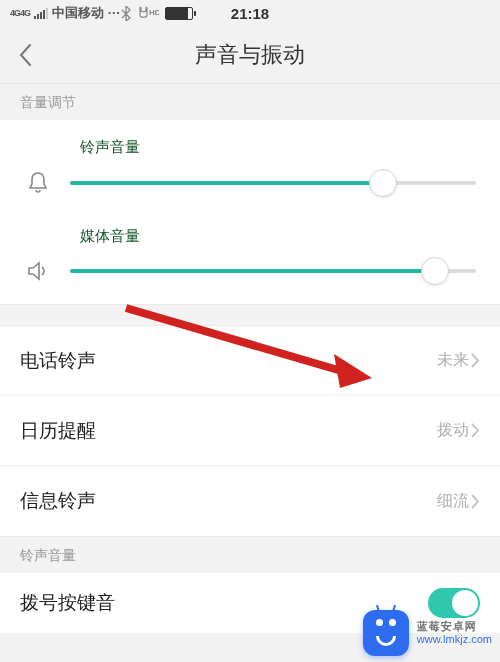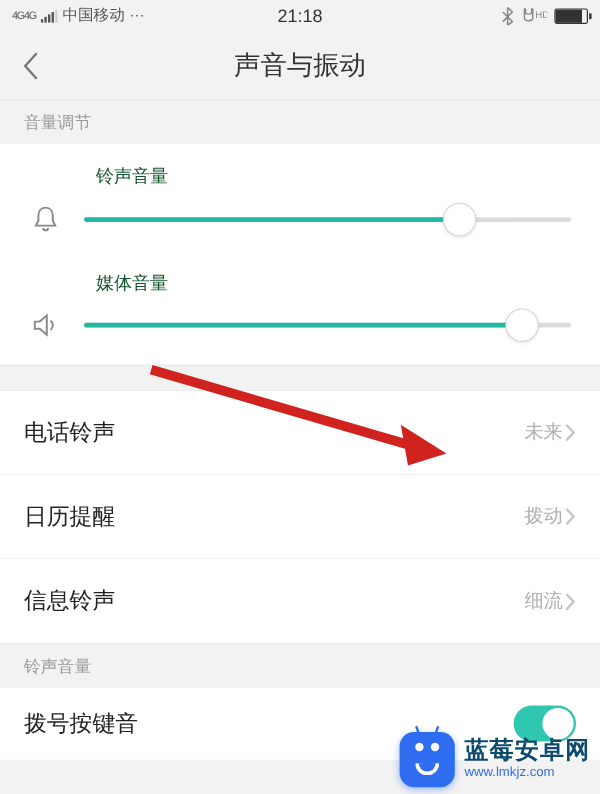"4G4G" .status-bar { font-weight: none -> bold; justify-content: space-between -> none }
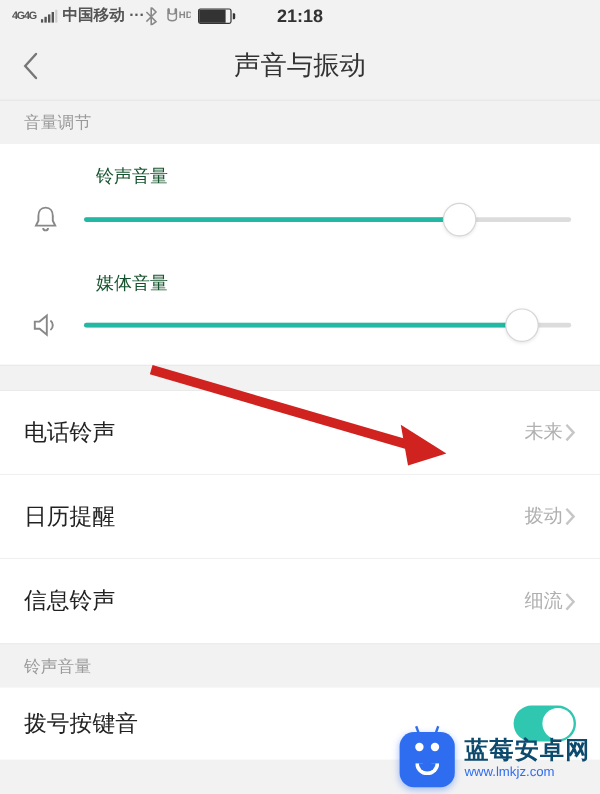"蓝莓安卓网" .wm-text .t1 { color: #0c4a6e -> #737373; font-size: 20px -> 11px }
